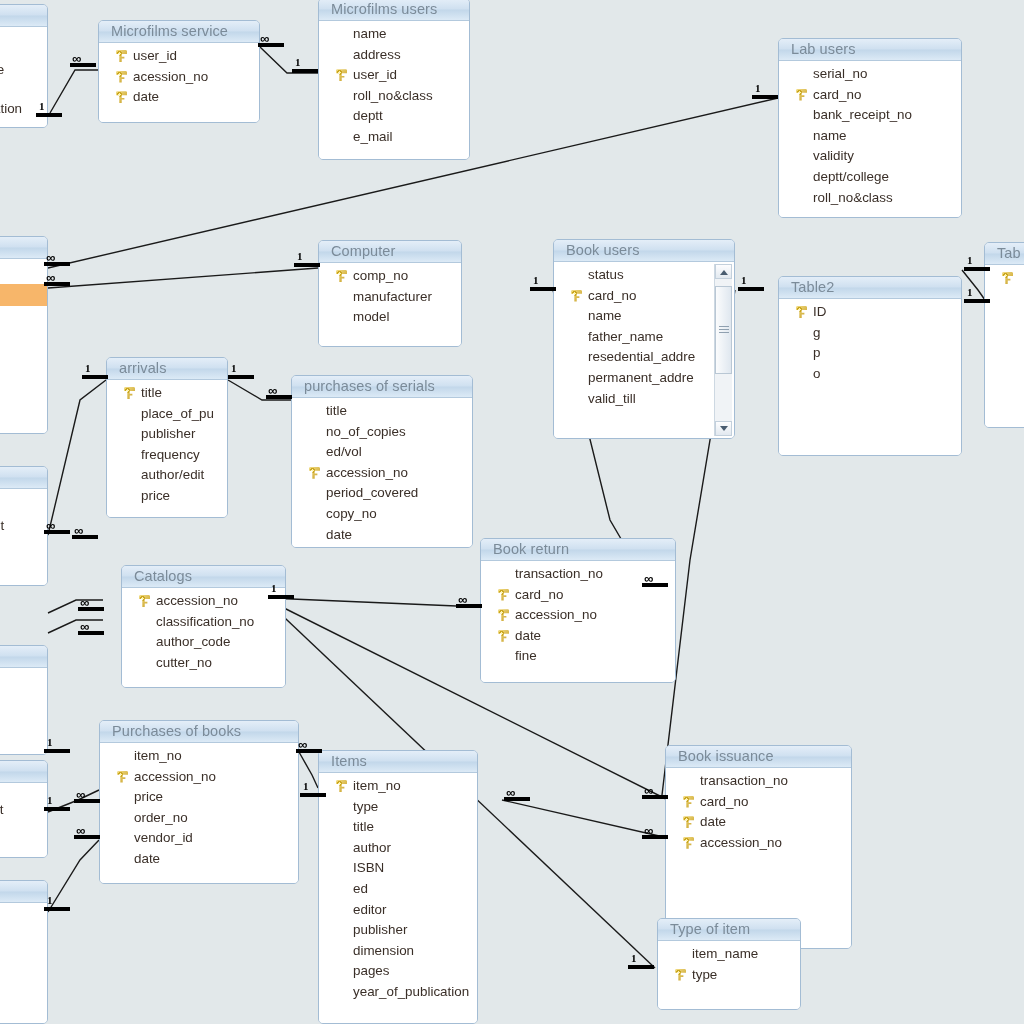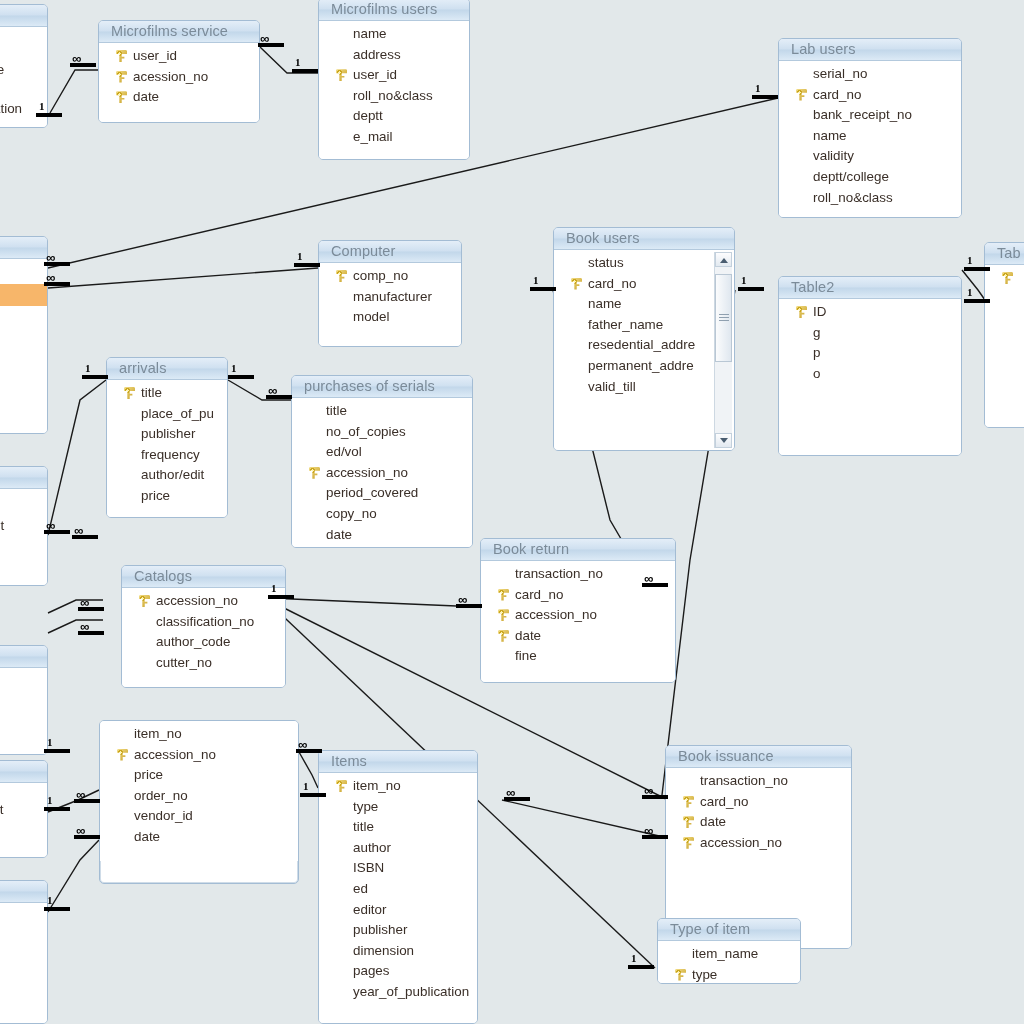"Book users" div.tbl { height: 224px -> 200px; top: 227px -> 239px }
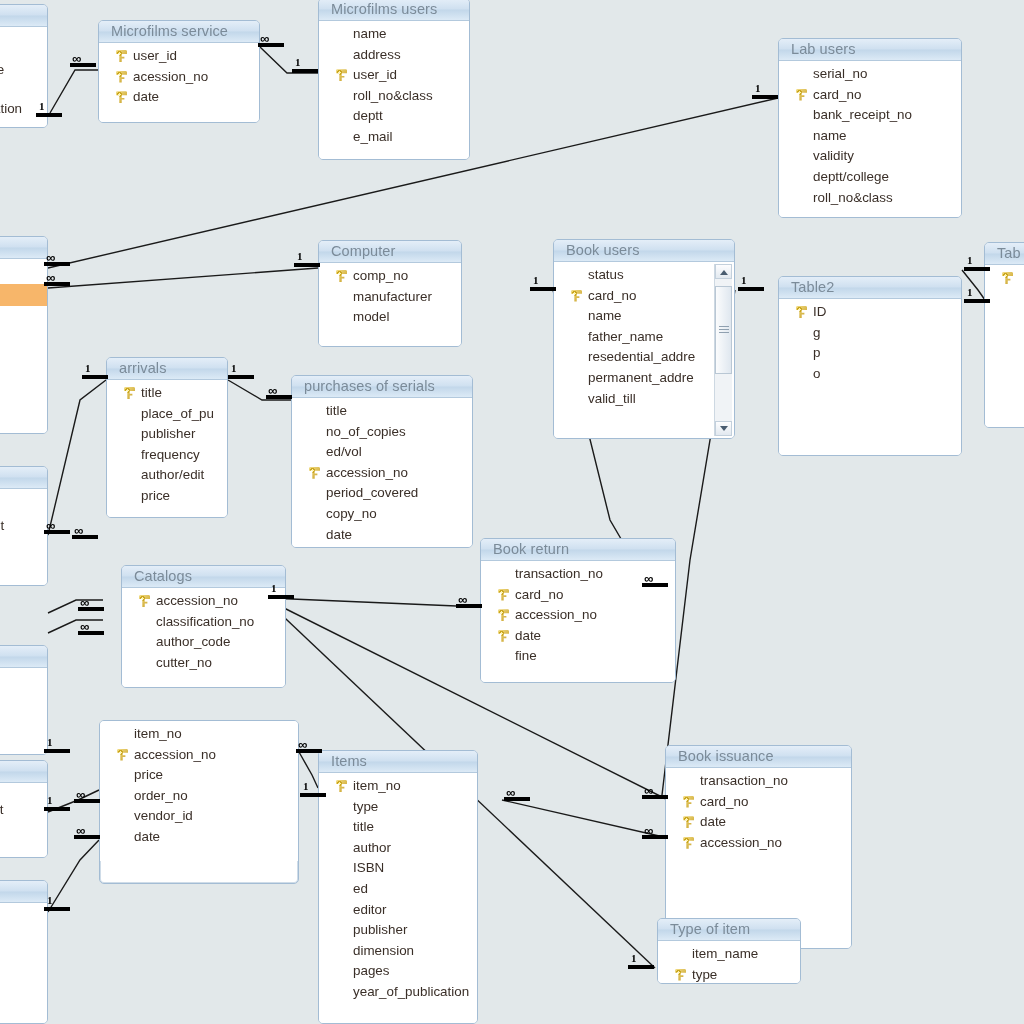"Purchases of books" div.hdr { html: none -> <div>Purchases of books</div> }
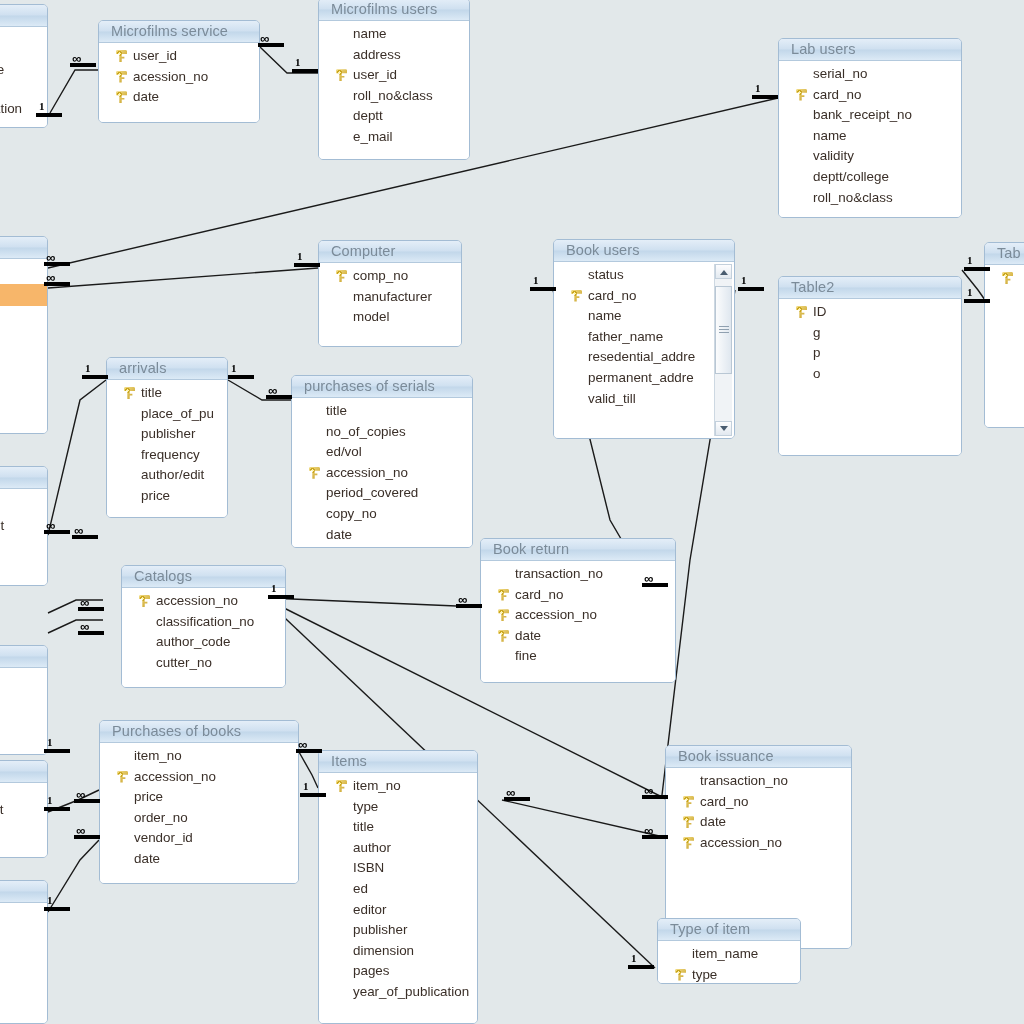"Type of item" div.tbl { height: 66px -> 92px }
